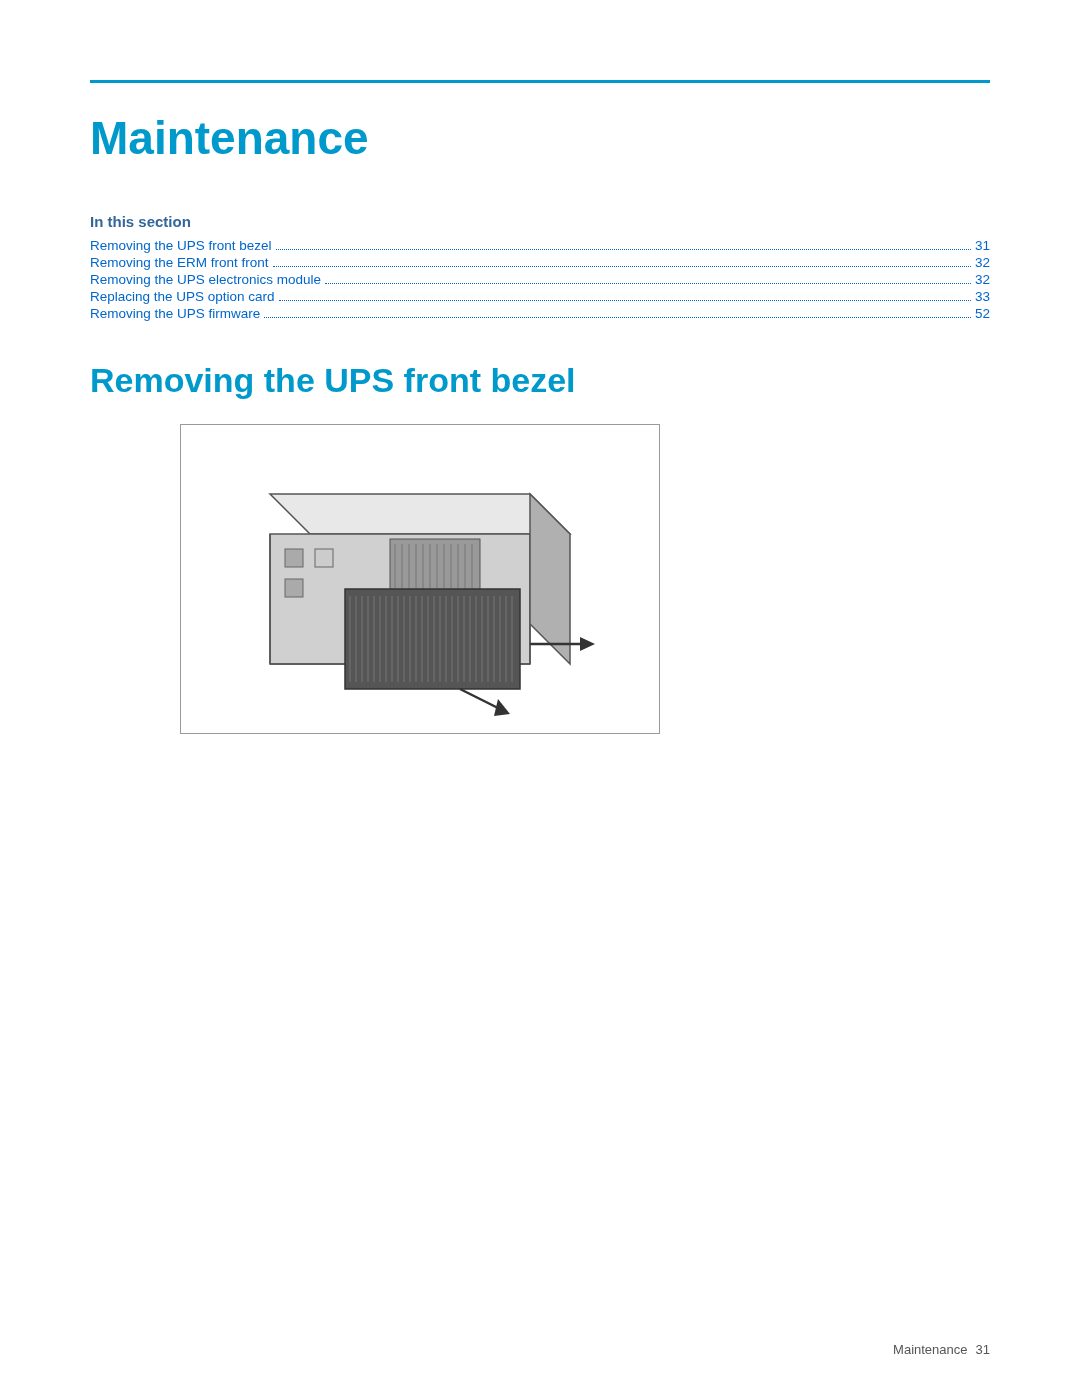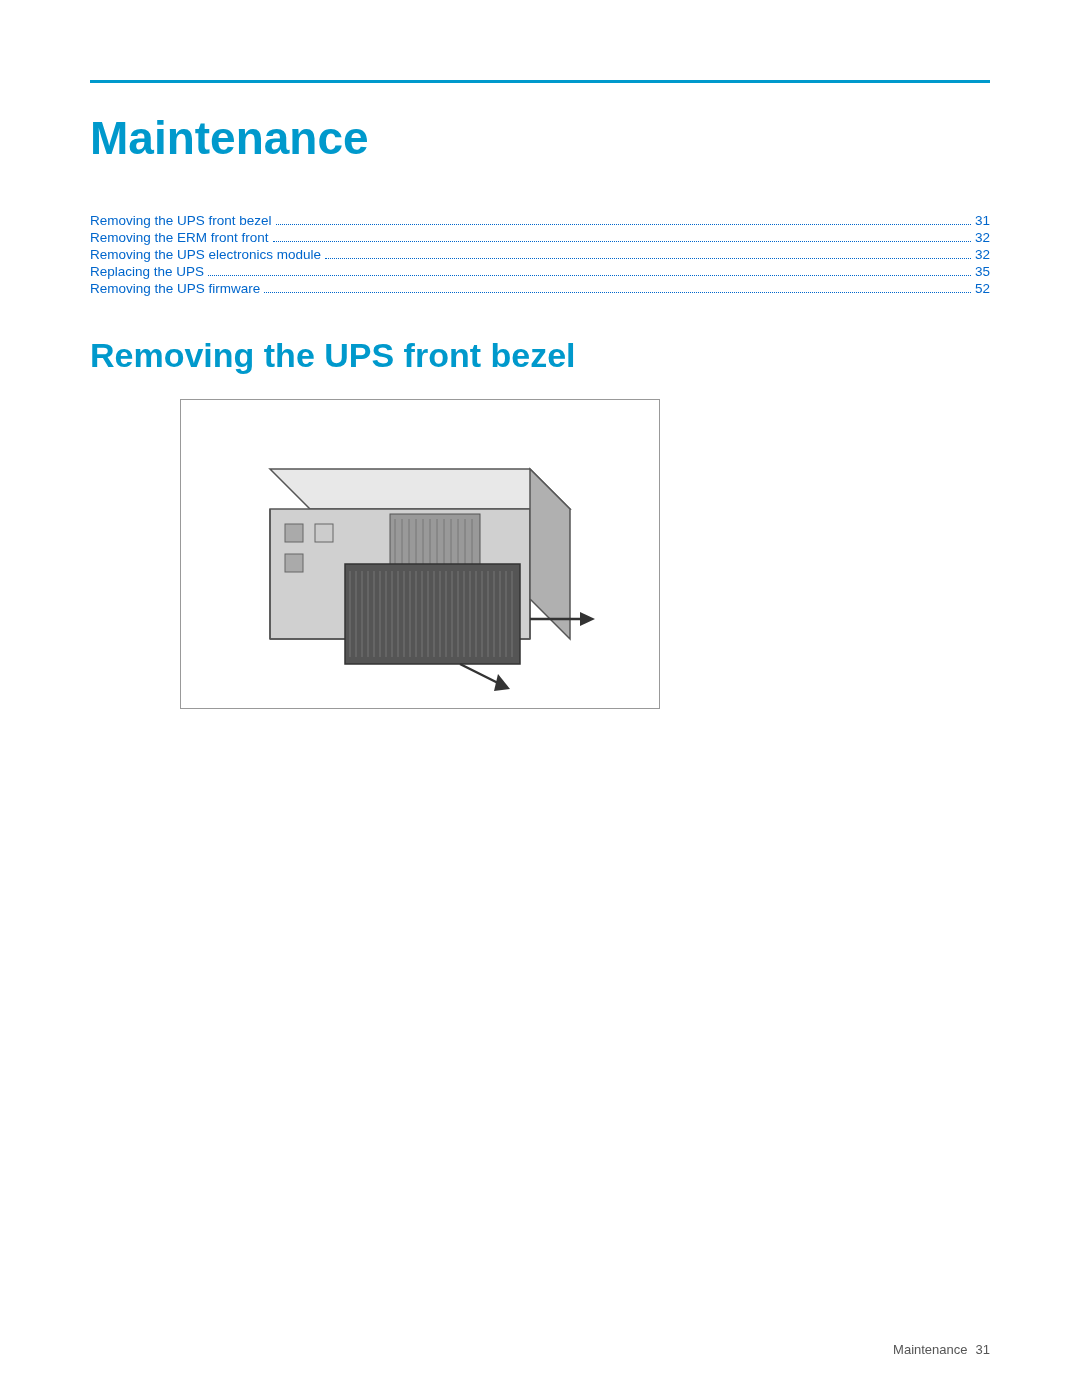"In this section" div.in-this-section-label { html: none -> <div>In this section</div> }
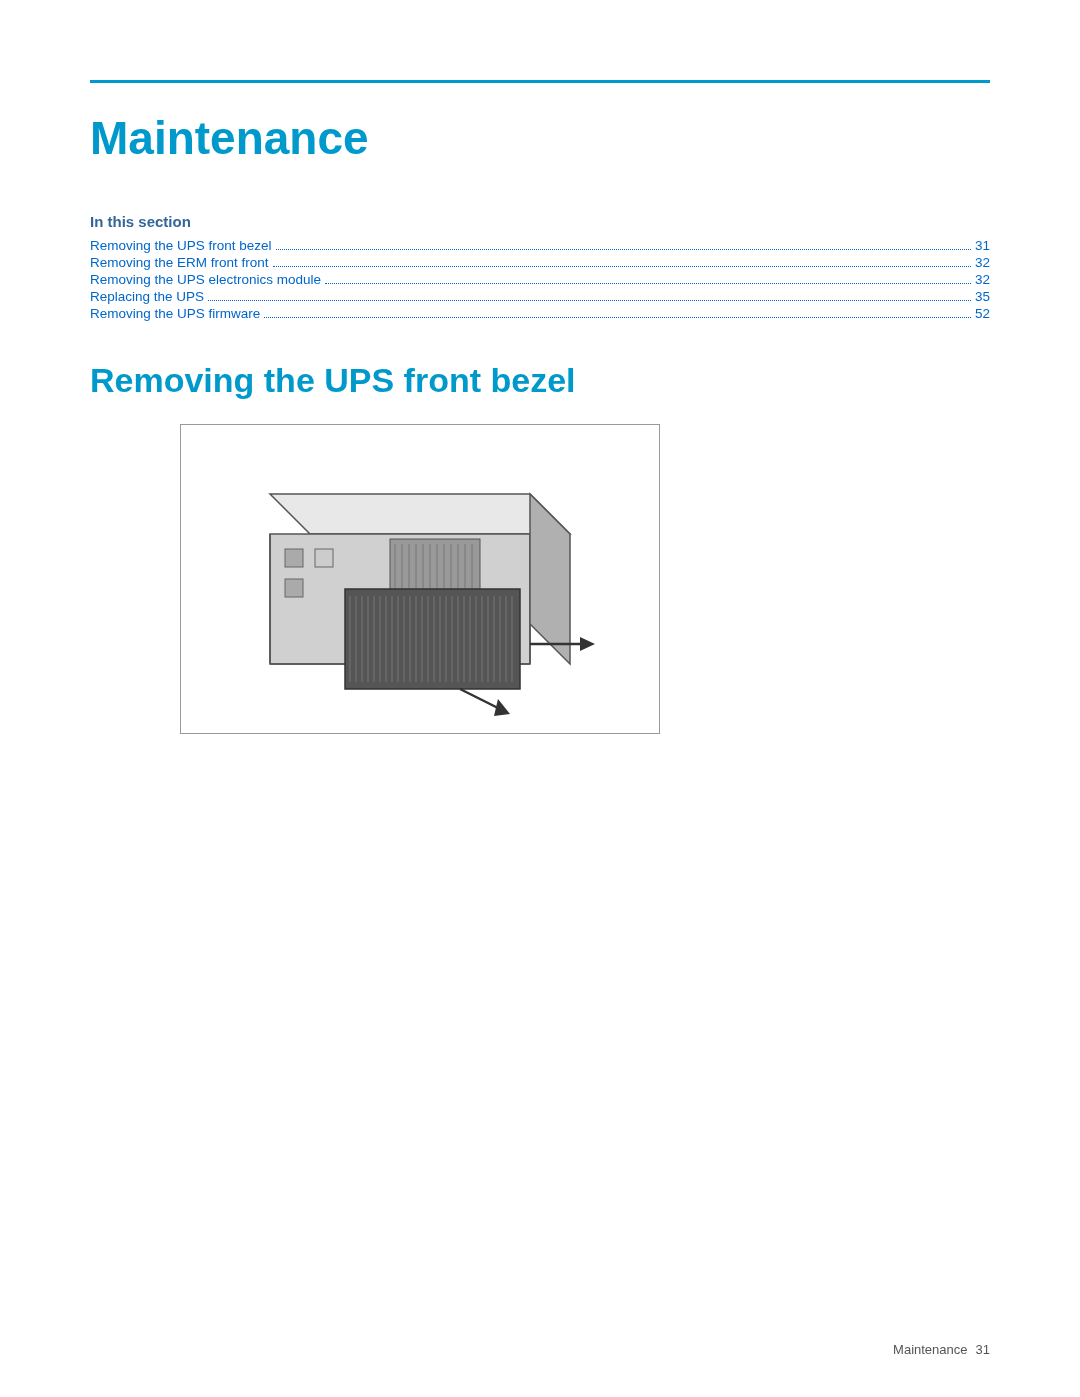"Replacing the UPS option card" div.toc-entry { html: none -> <div> <div> <span>Replacing the UPS option card</span> <span></span> <span>33</span> </div> </div> }
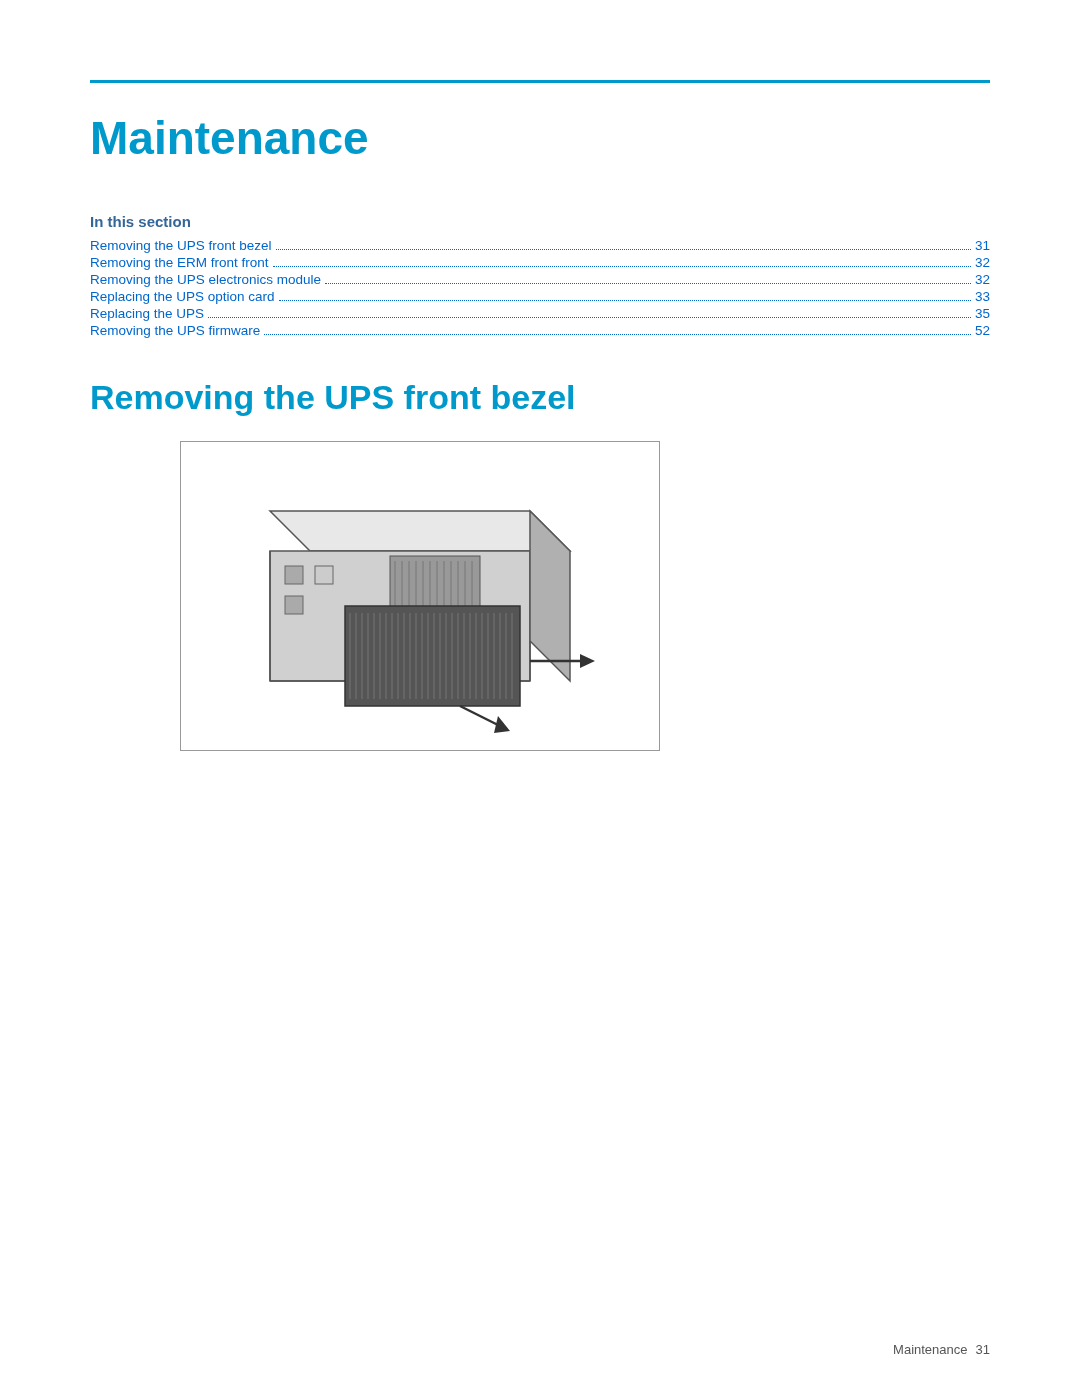"Replacing the UPS" div.toc-entry { html: <div> <div> <span>Replacing the UPS</span> <span></span> <span>35</span> </div> </div> -> none }
